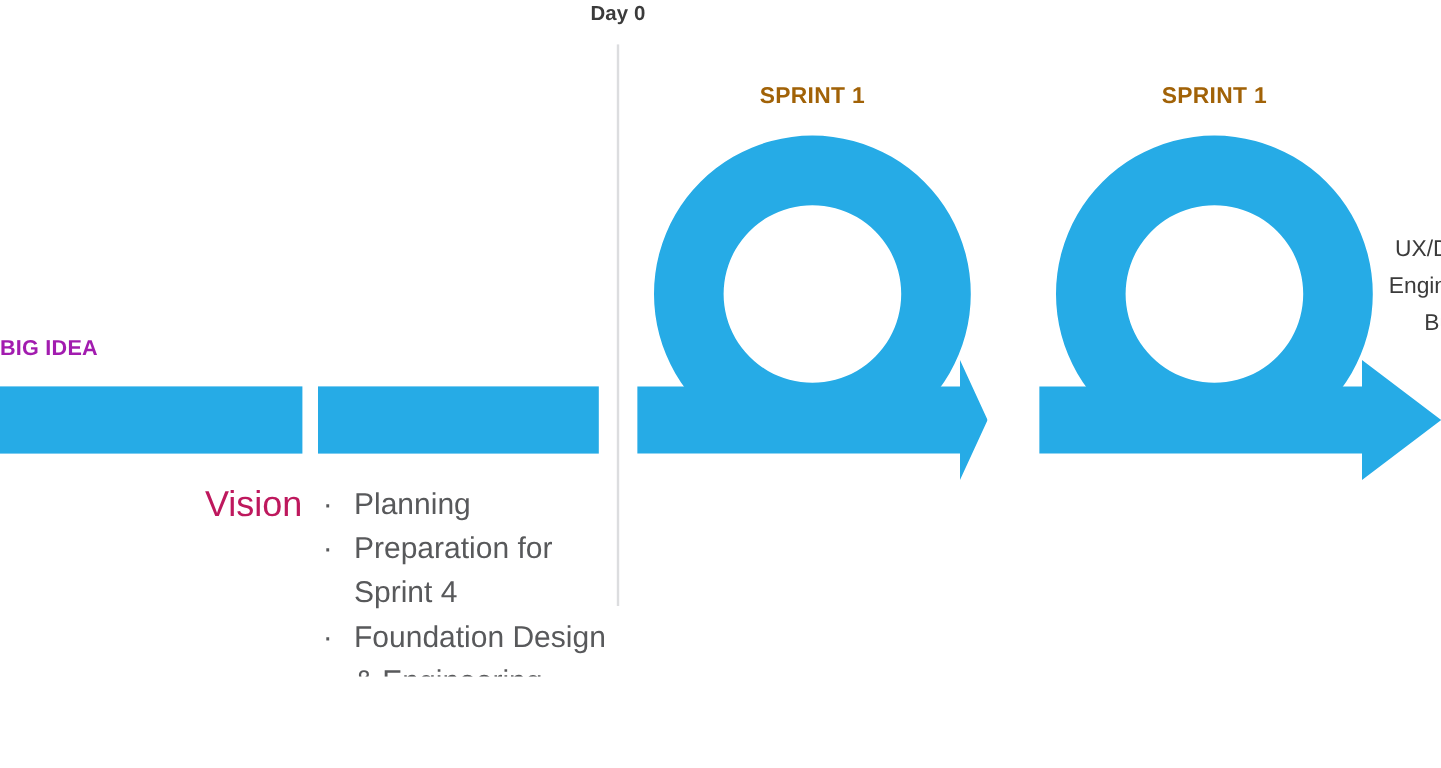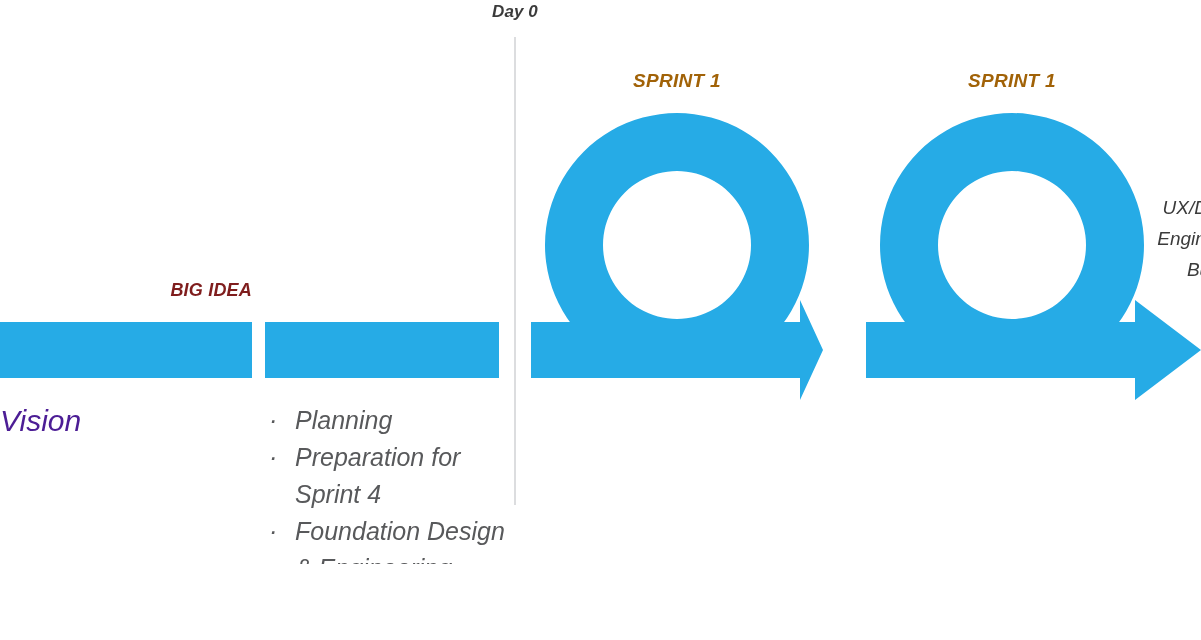"Day 0" #canvas { font-style: italic -> none }
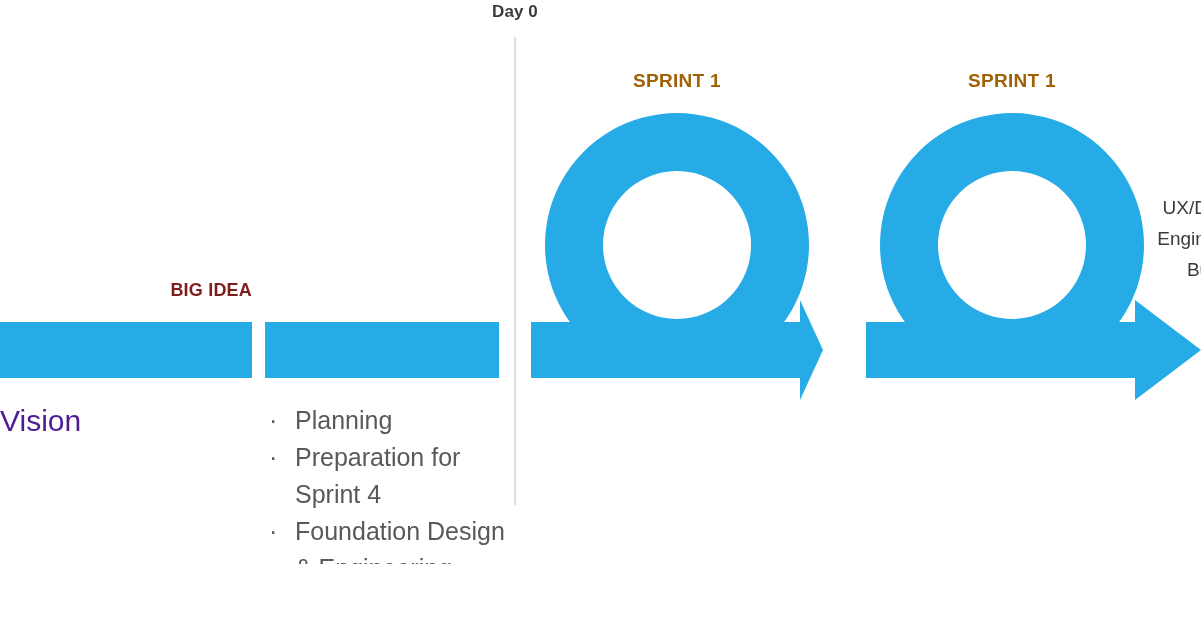"BIG IDEA" .phase-title { color: #7f1d1d -> #a21caf; text-align: right -> left }
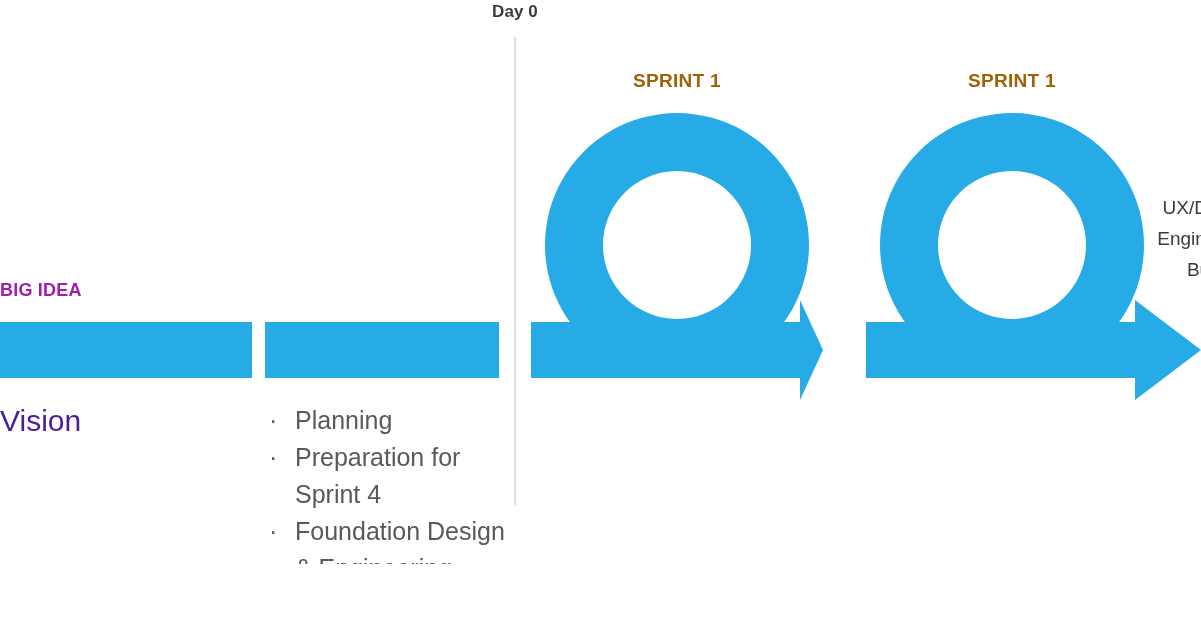"Vision" .vision-text { color: #4c1d95 -> #be185d; text-align: left -> right }
